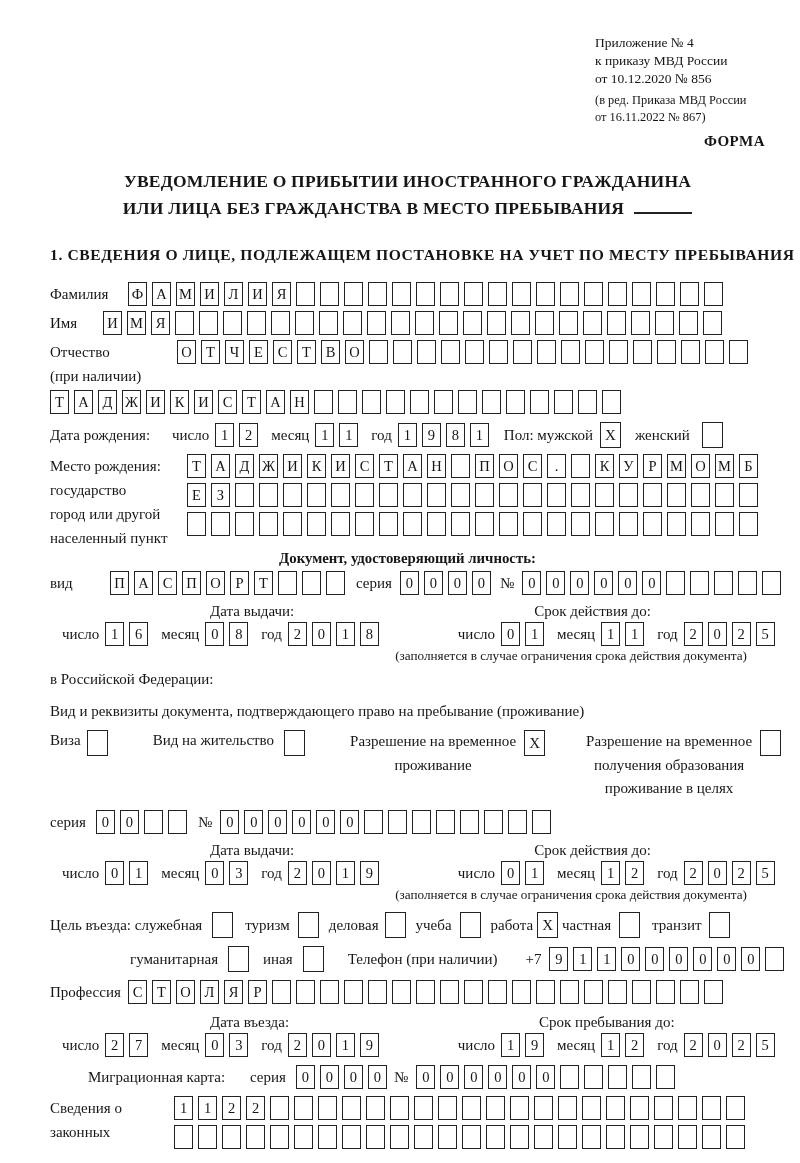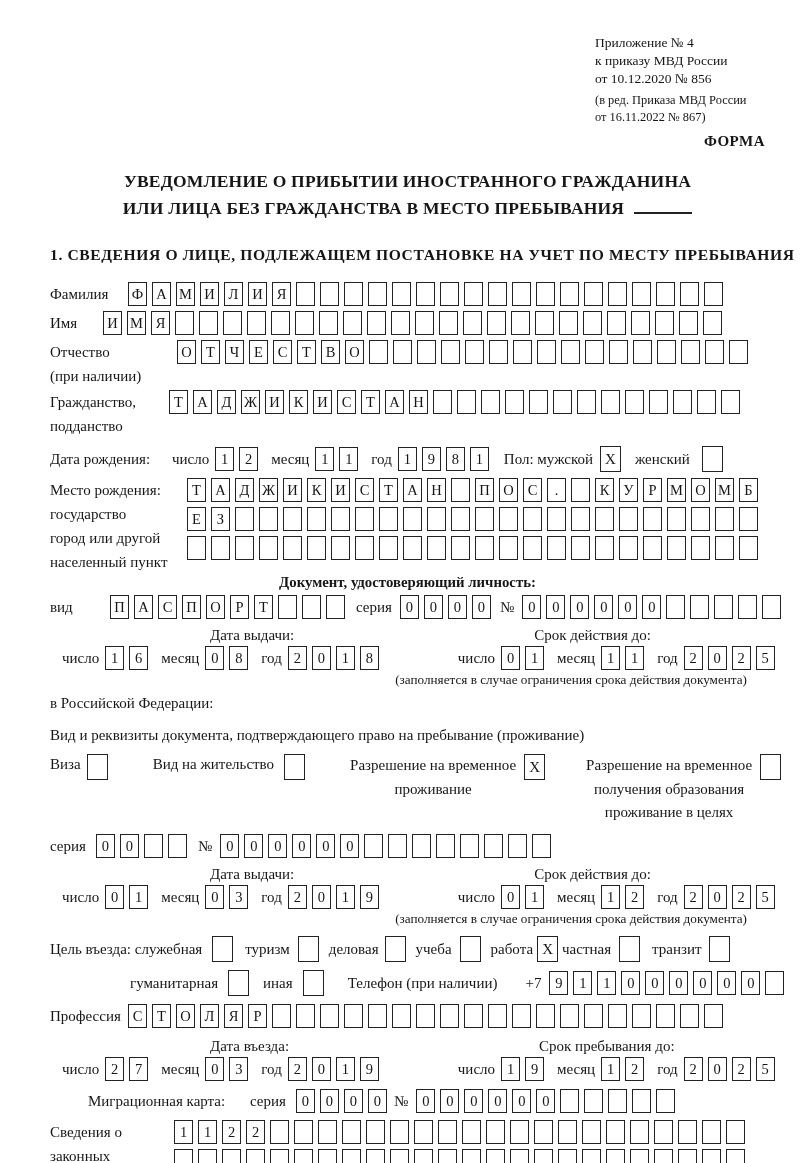"Гражданство," span.lbl2 { html: <span> <span>Гражданство,</span><br> <span>подданство</span> </span> -> none }
